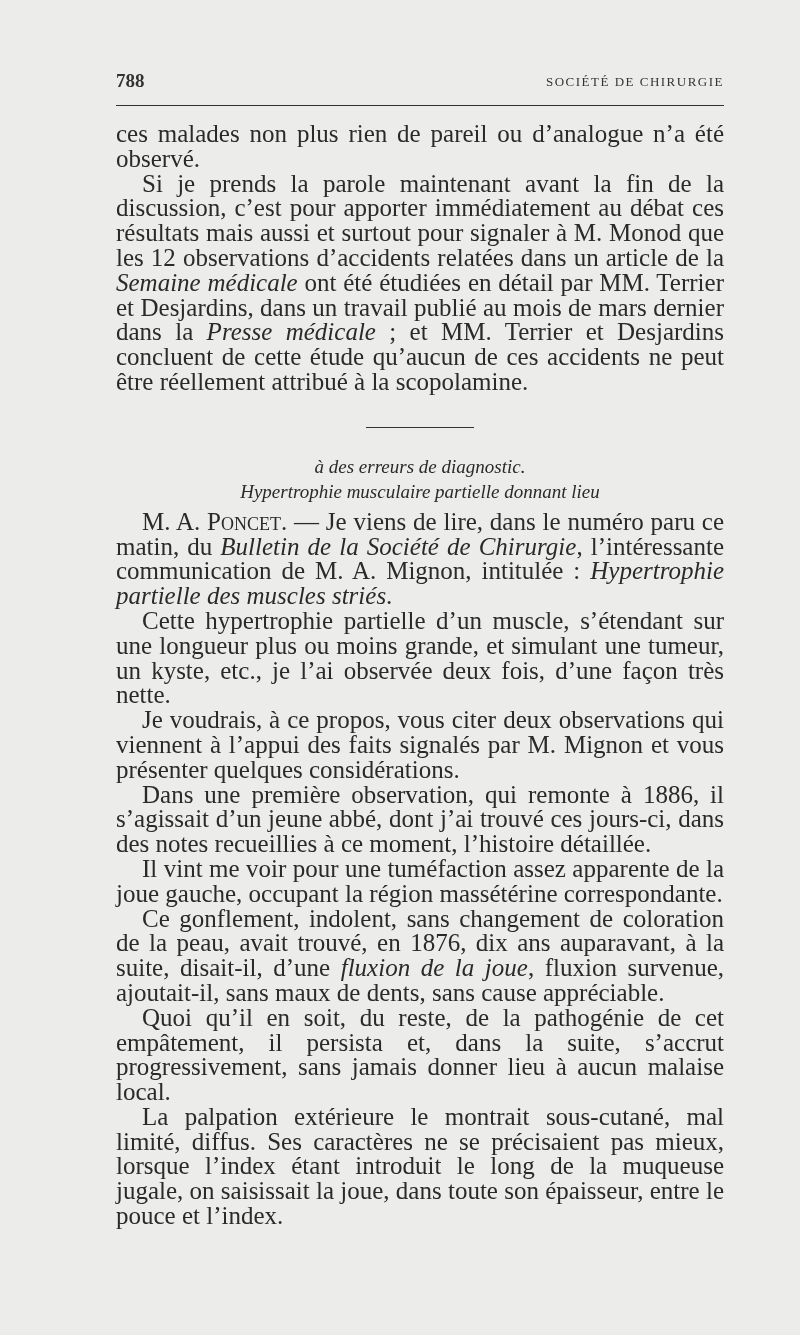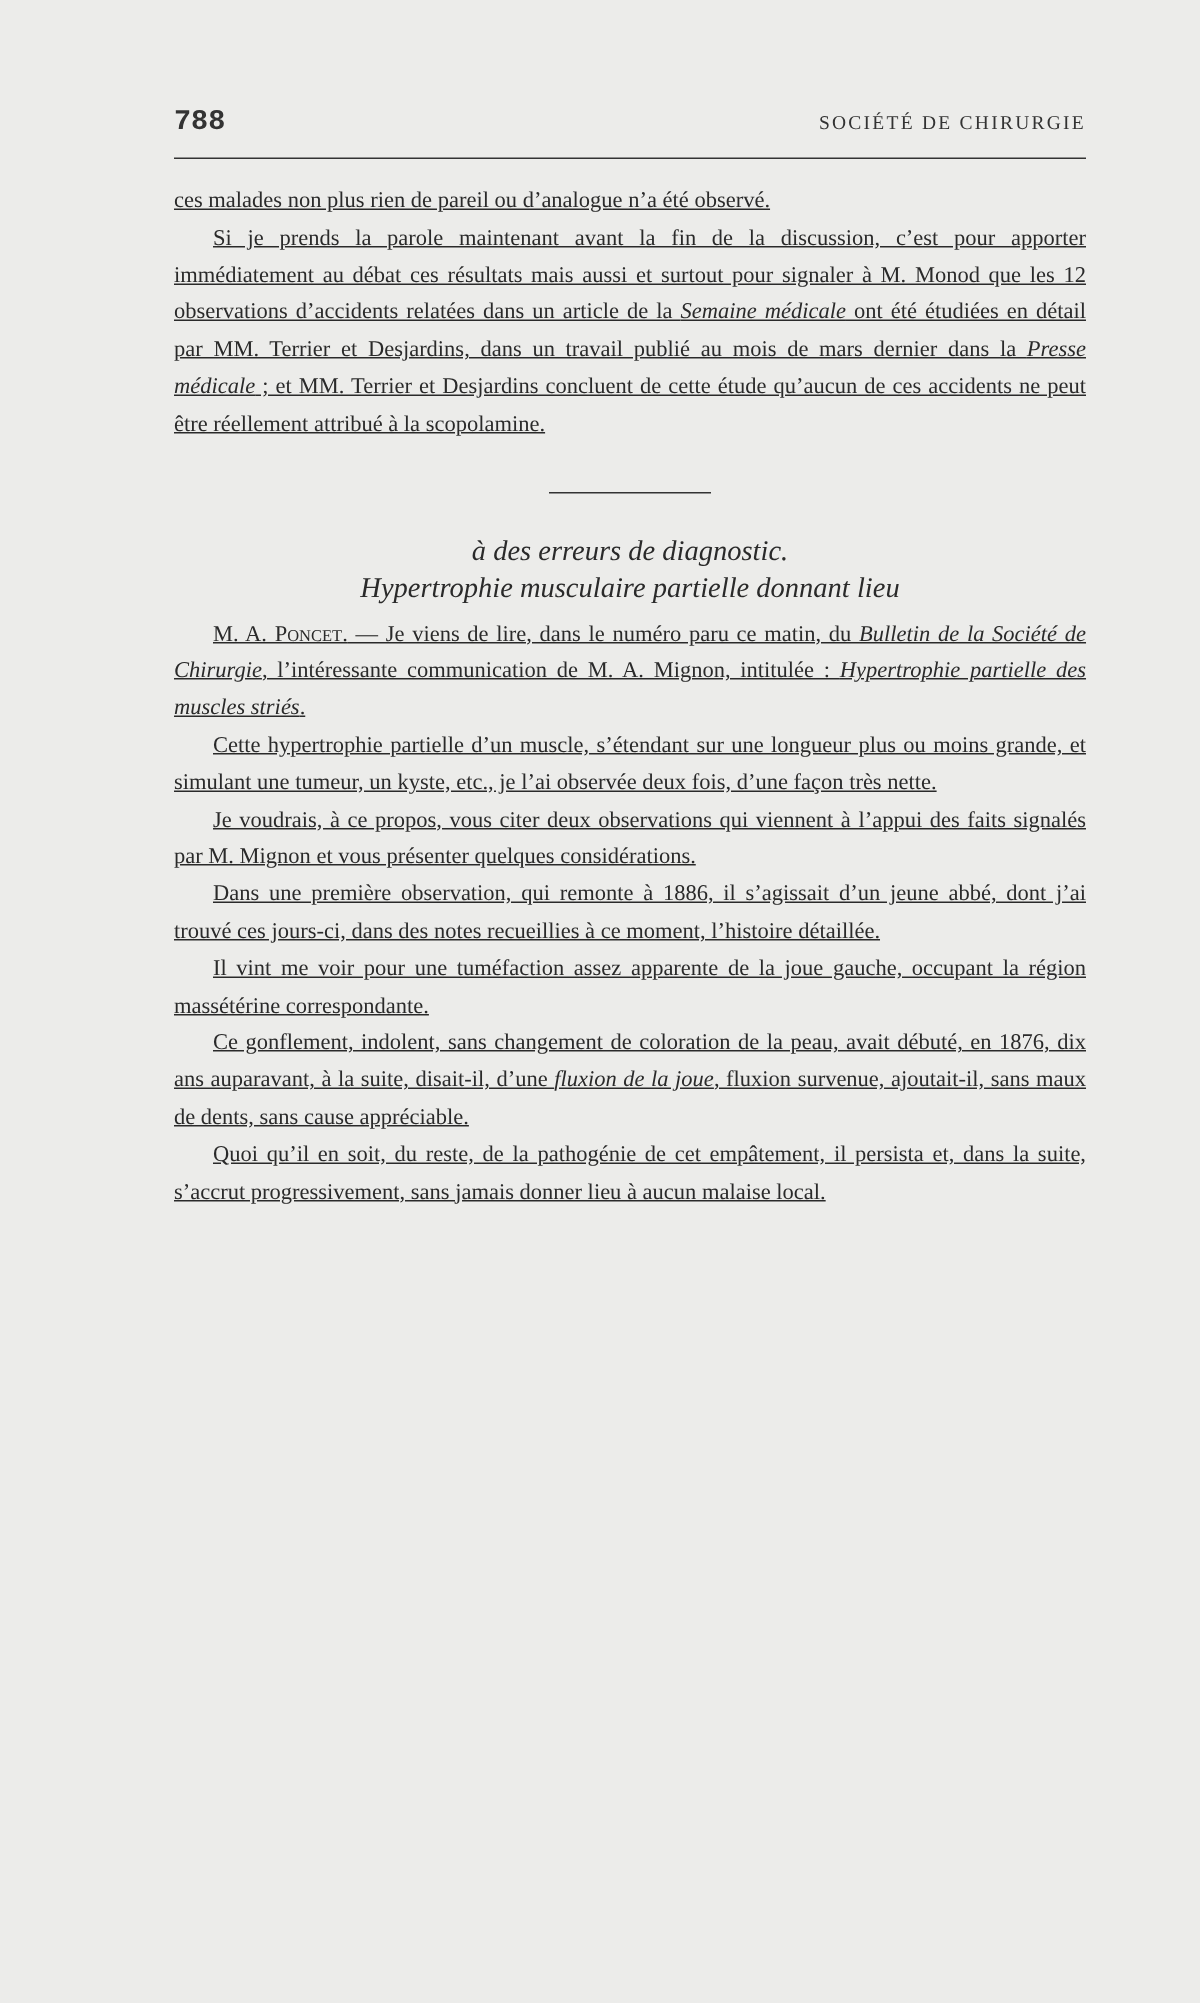"788" .page-number { font-family: Liberation Mono, monospace -> Liberation Serif, serif }
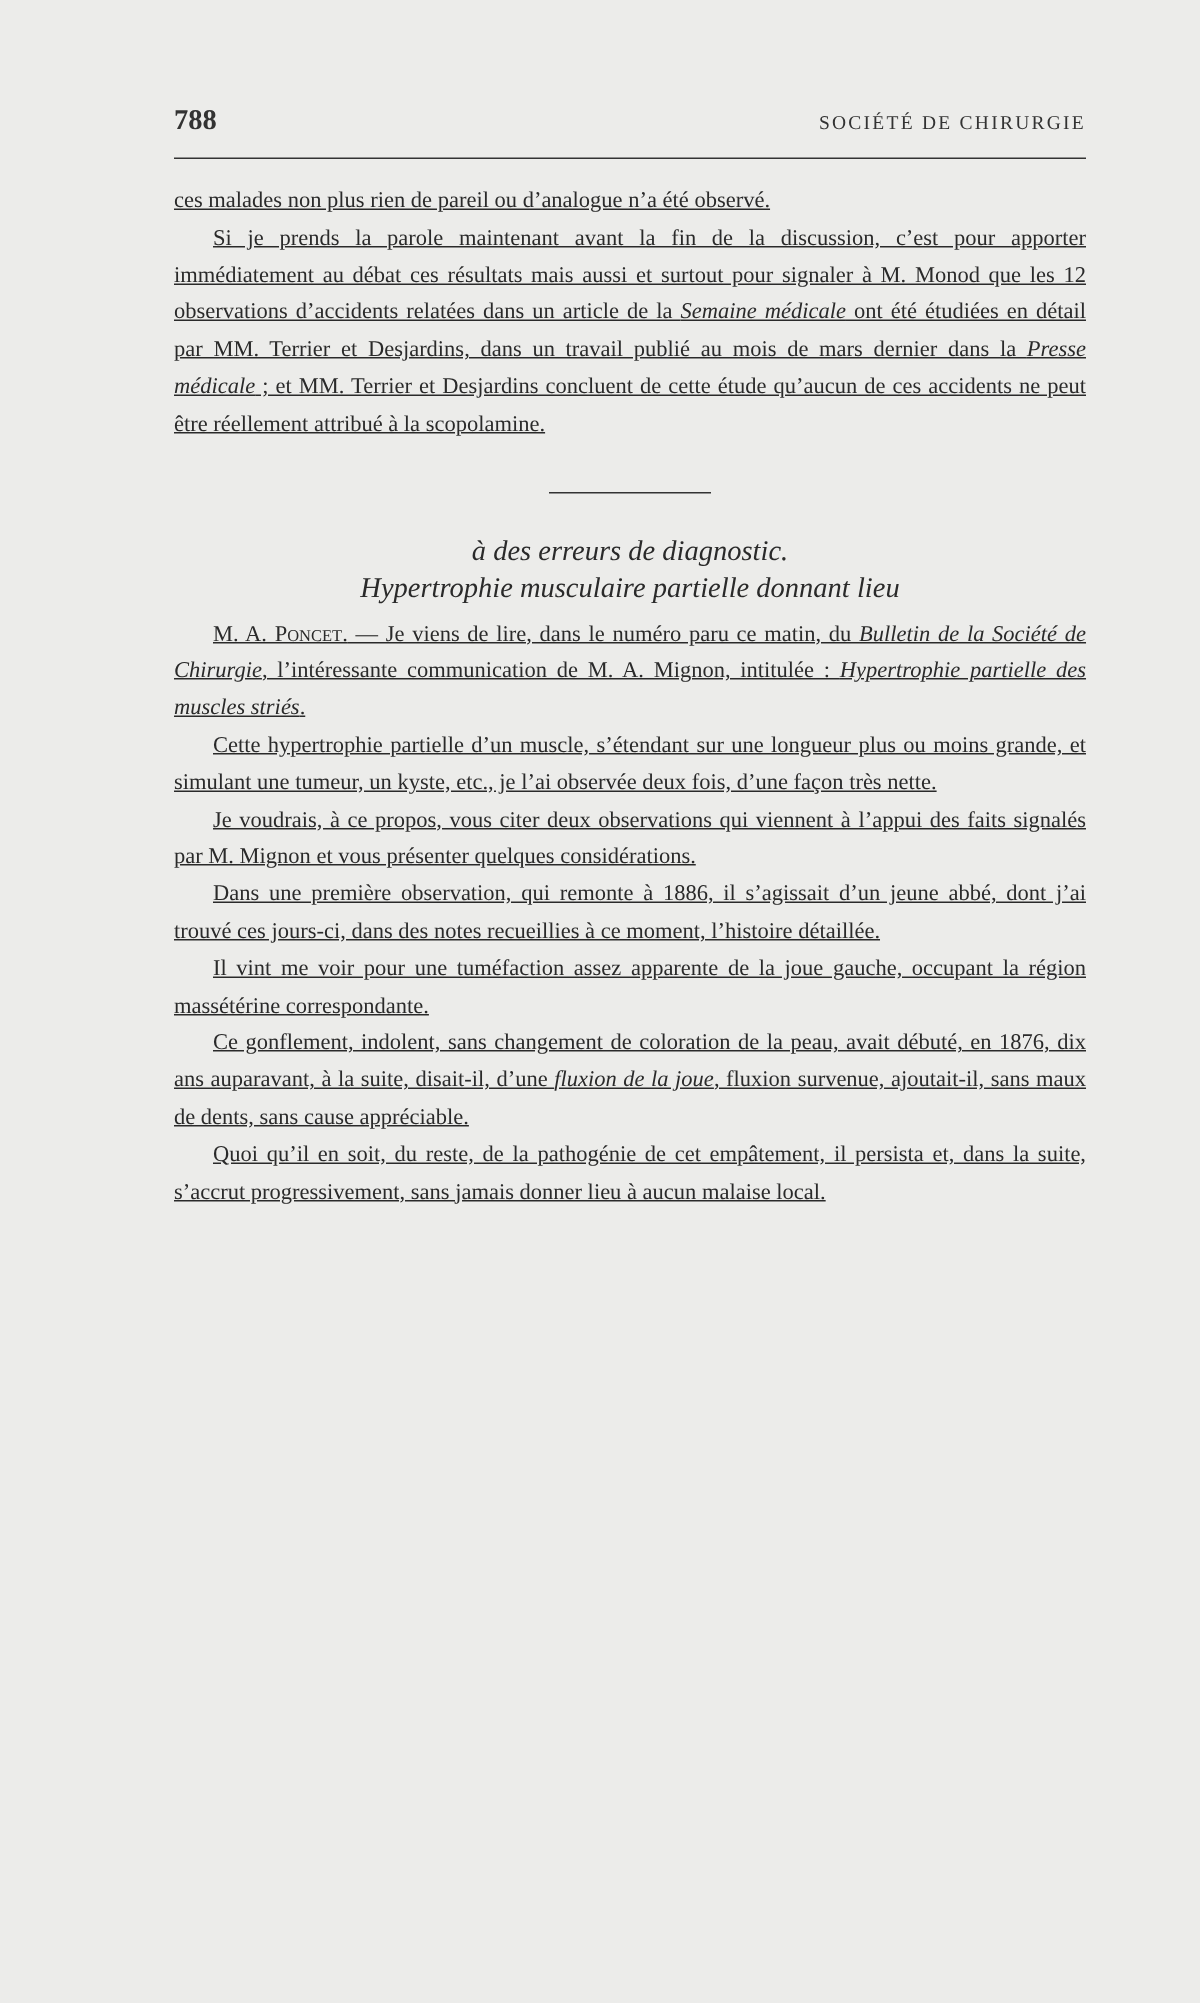"ces malades non plus rien" .body-text { font-size: 15px -> 25px; text-decoration: underline -> none }
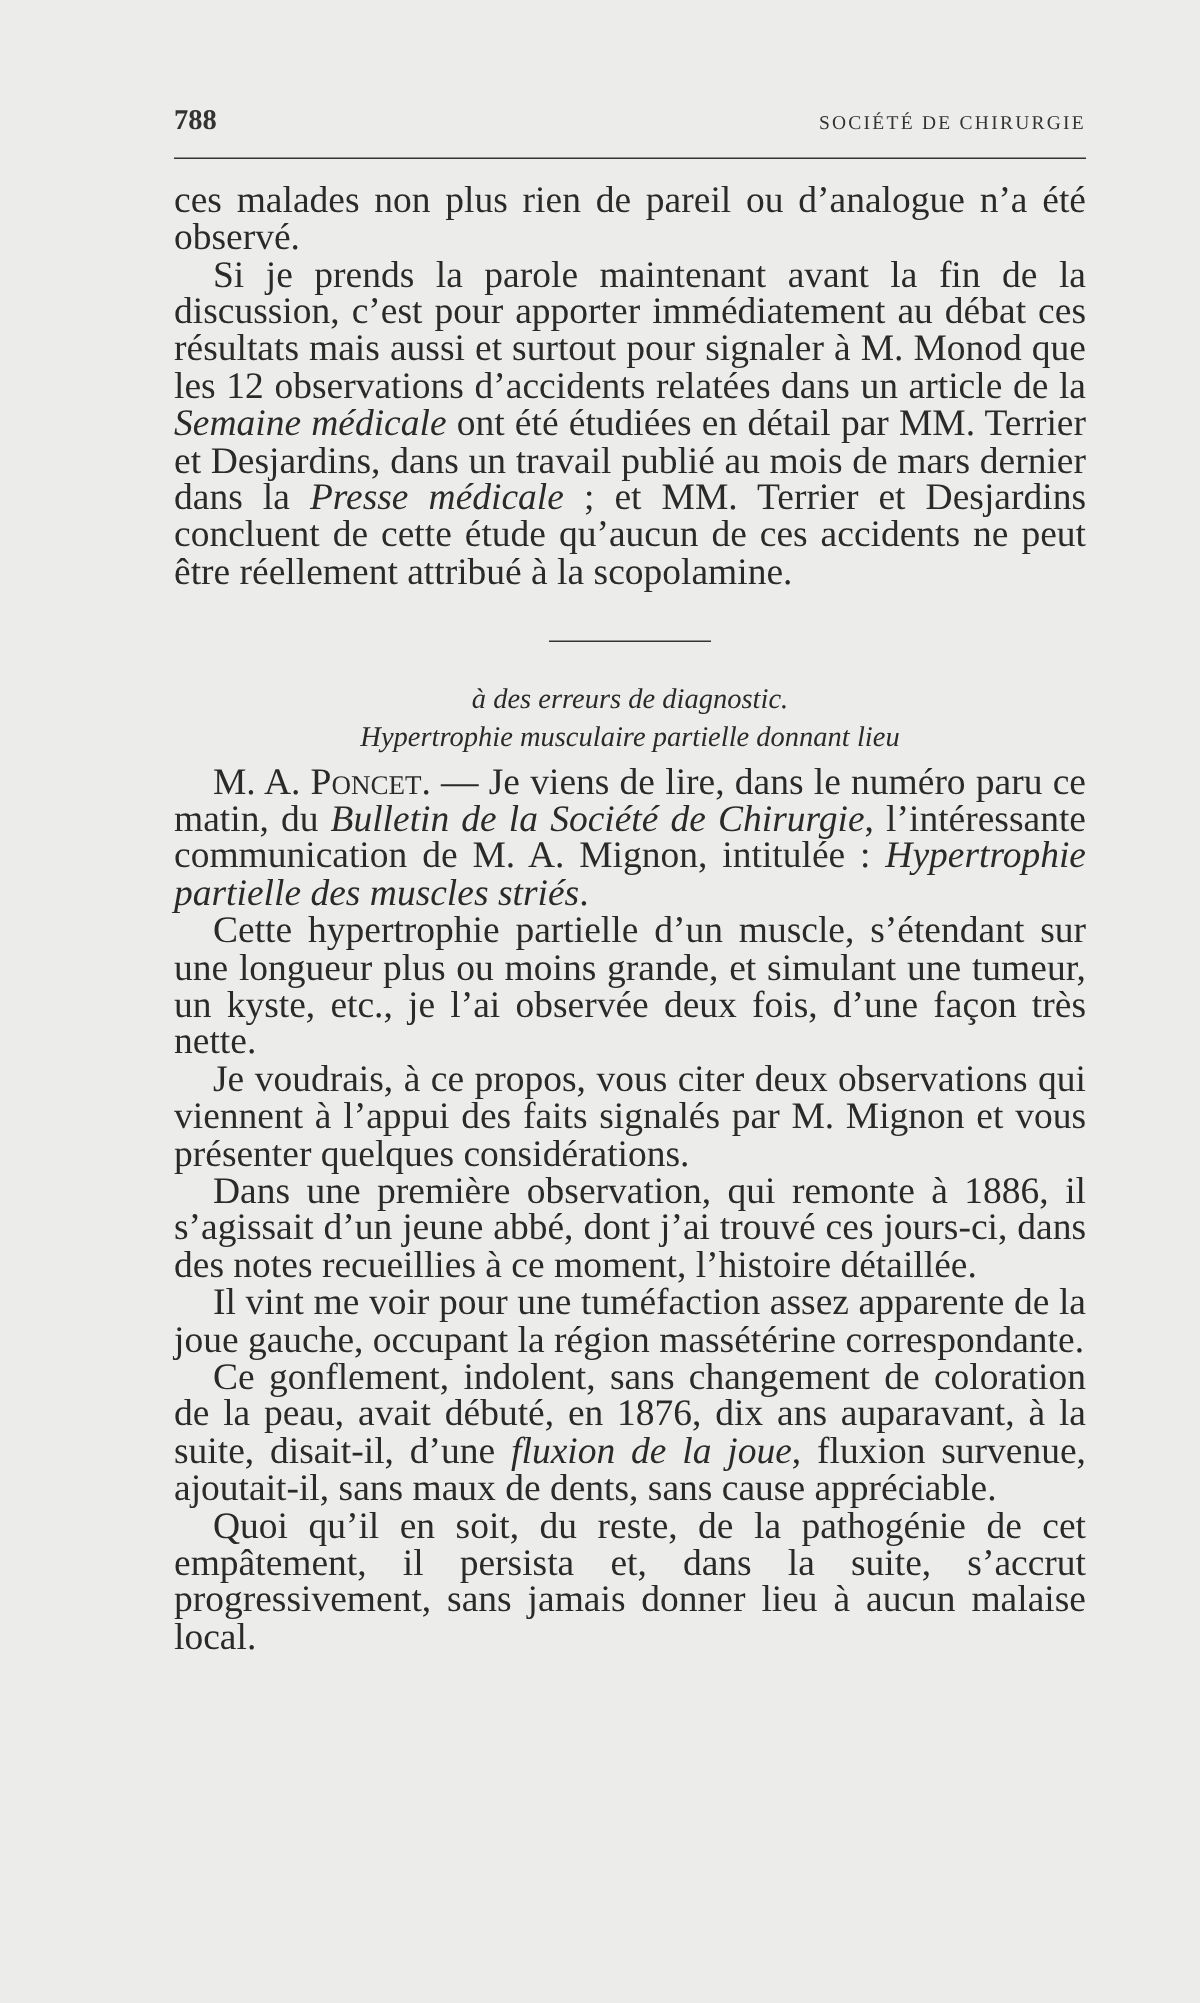"Ce gonflement, indolent, sans changement" span { text: débuté -> trouvé }
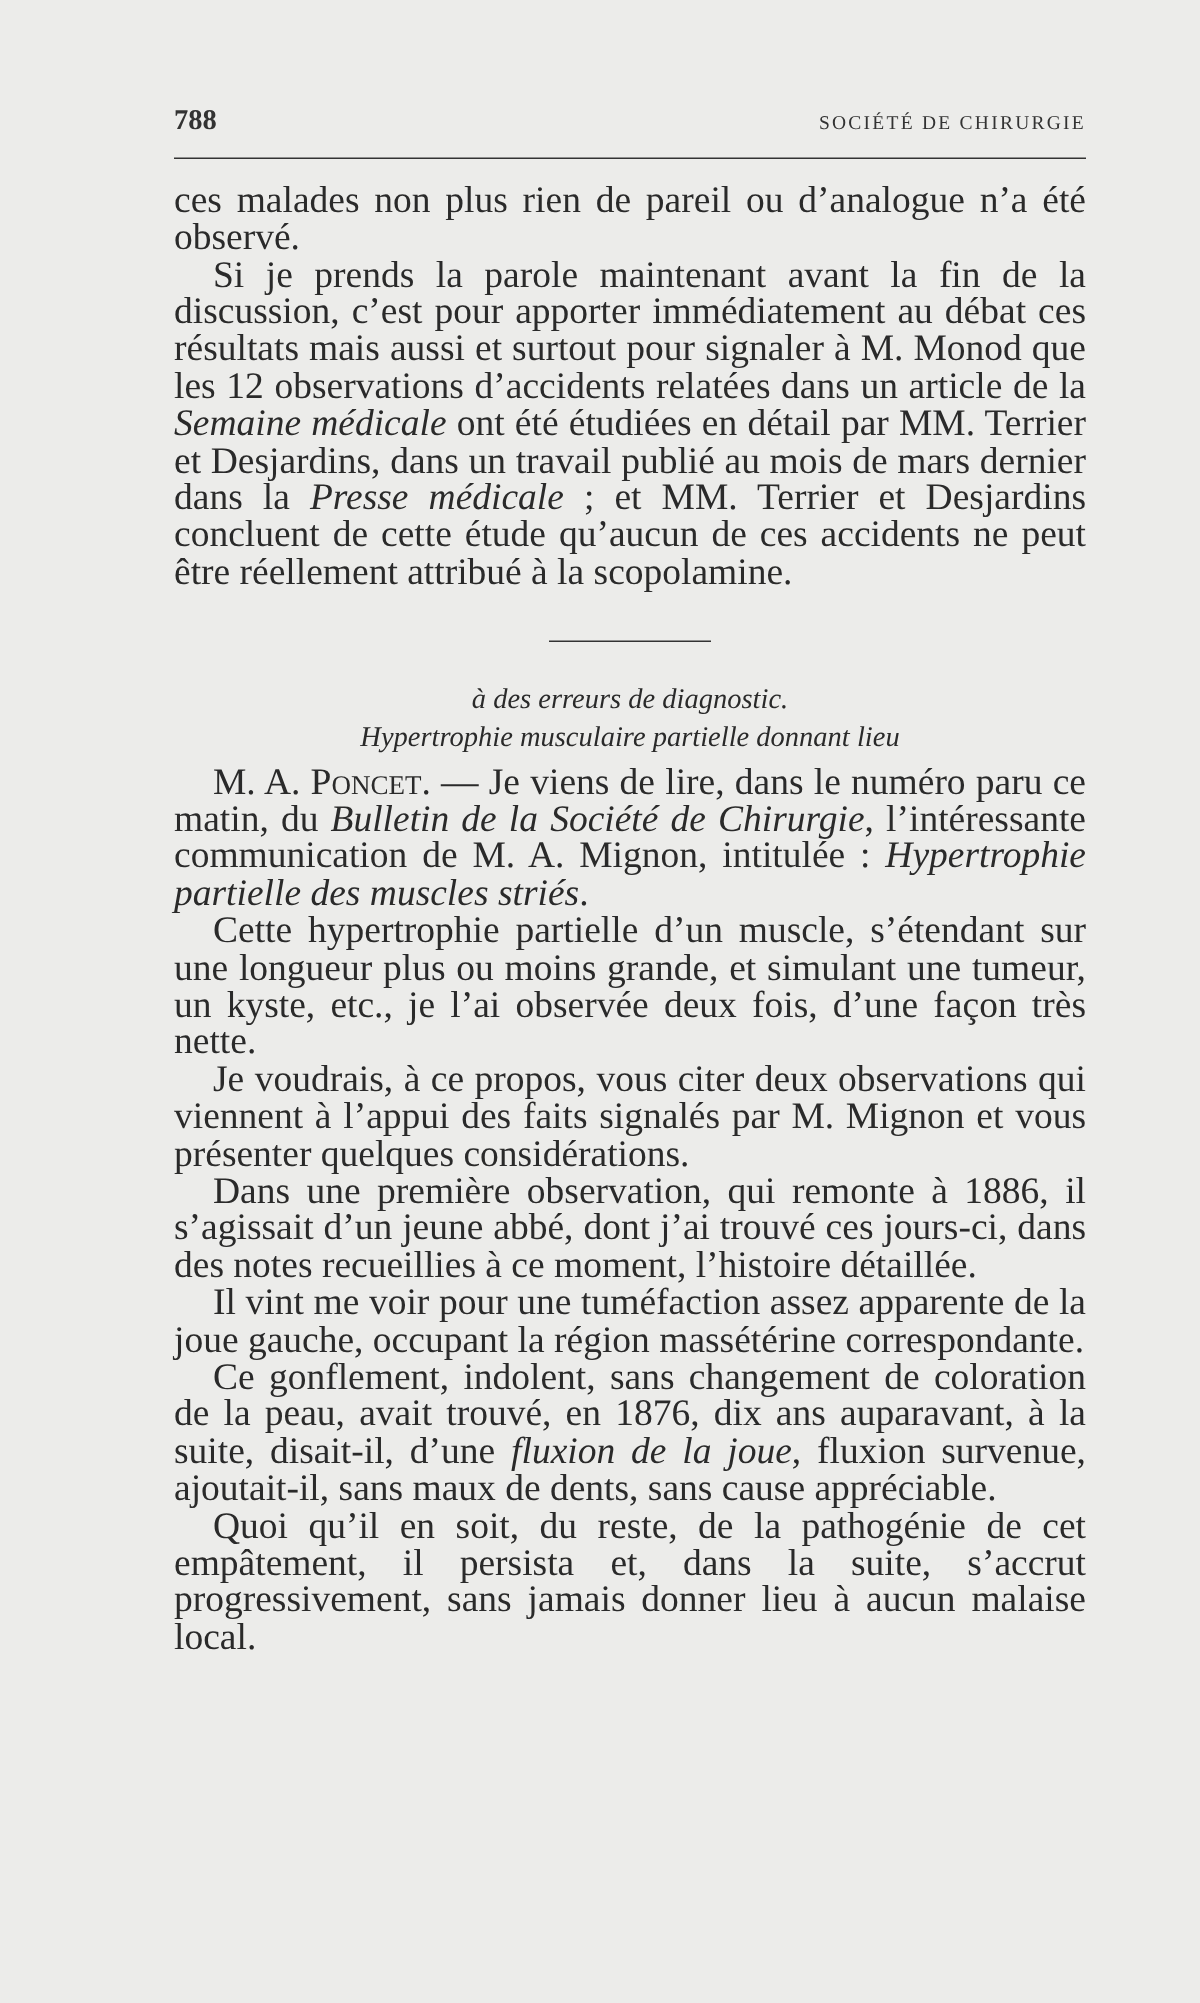"La palpation extérieure le montrait" p.indent { html: none -> <p>La palpation extérieure le montrait sous-cutané, mal limité, diffus. Ses caractères ne se précisaient pas mieux, lorsque l’index étant introduit le long de la muqueuse jugale, on saisissait la joue, dans toute son épaisseur, entre le pouce et l’index.</p> }
